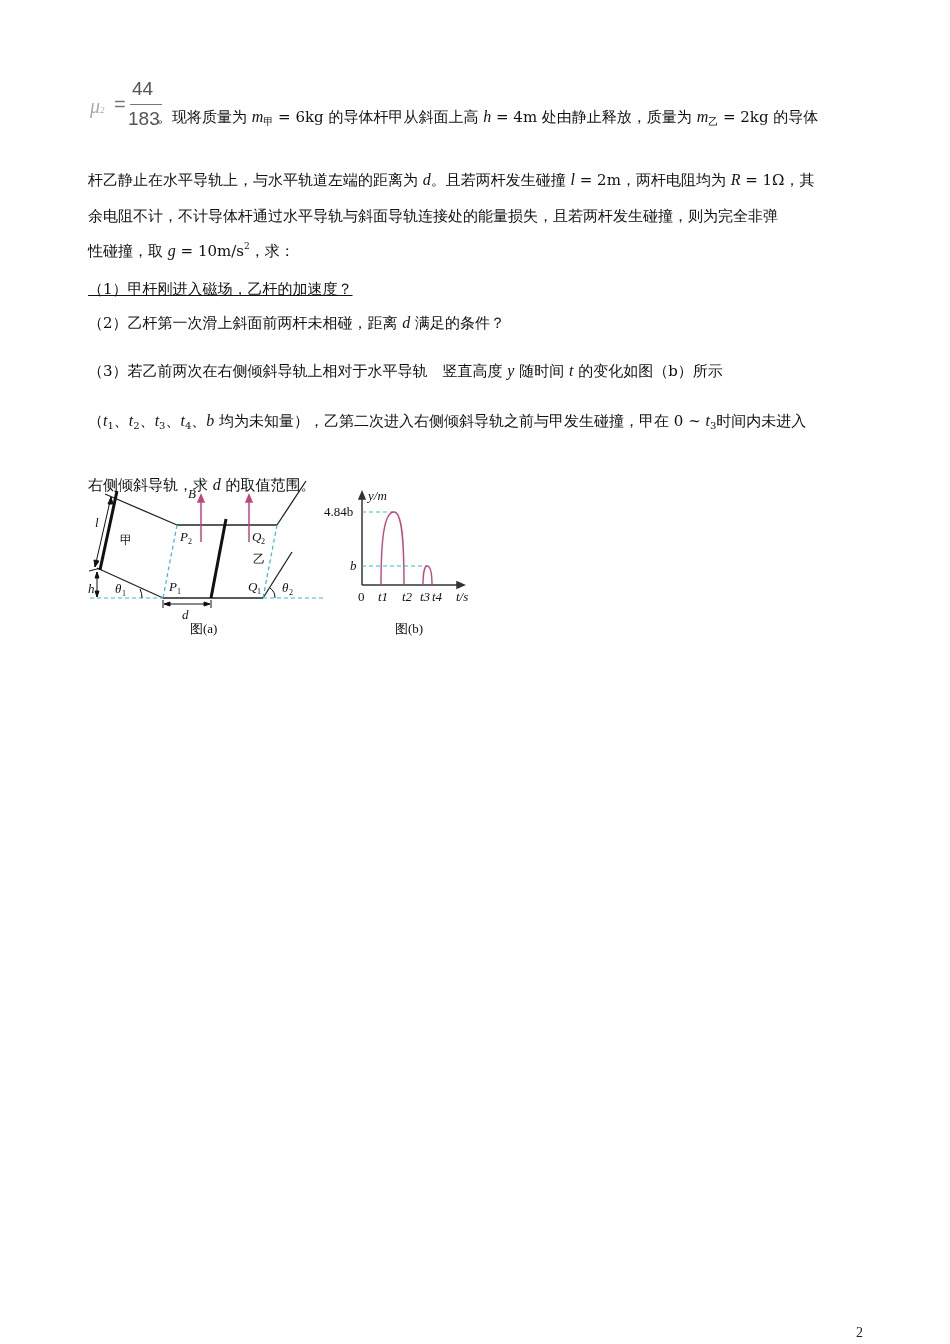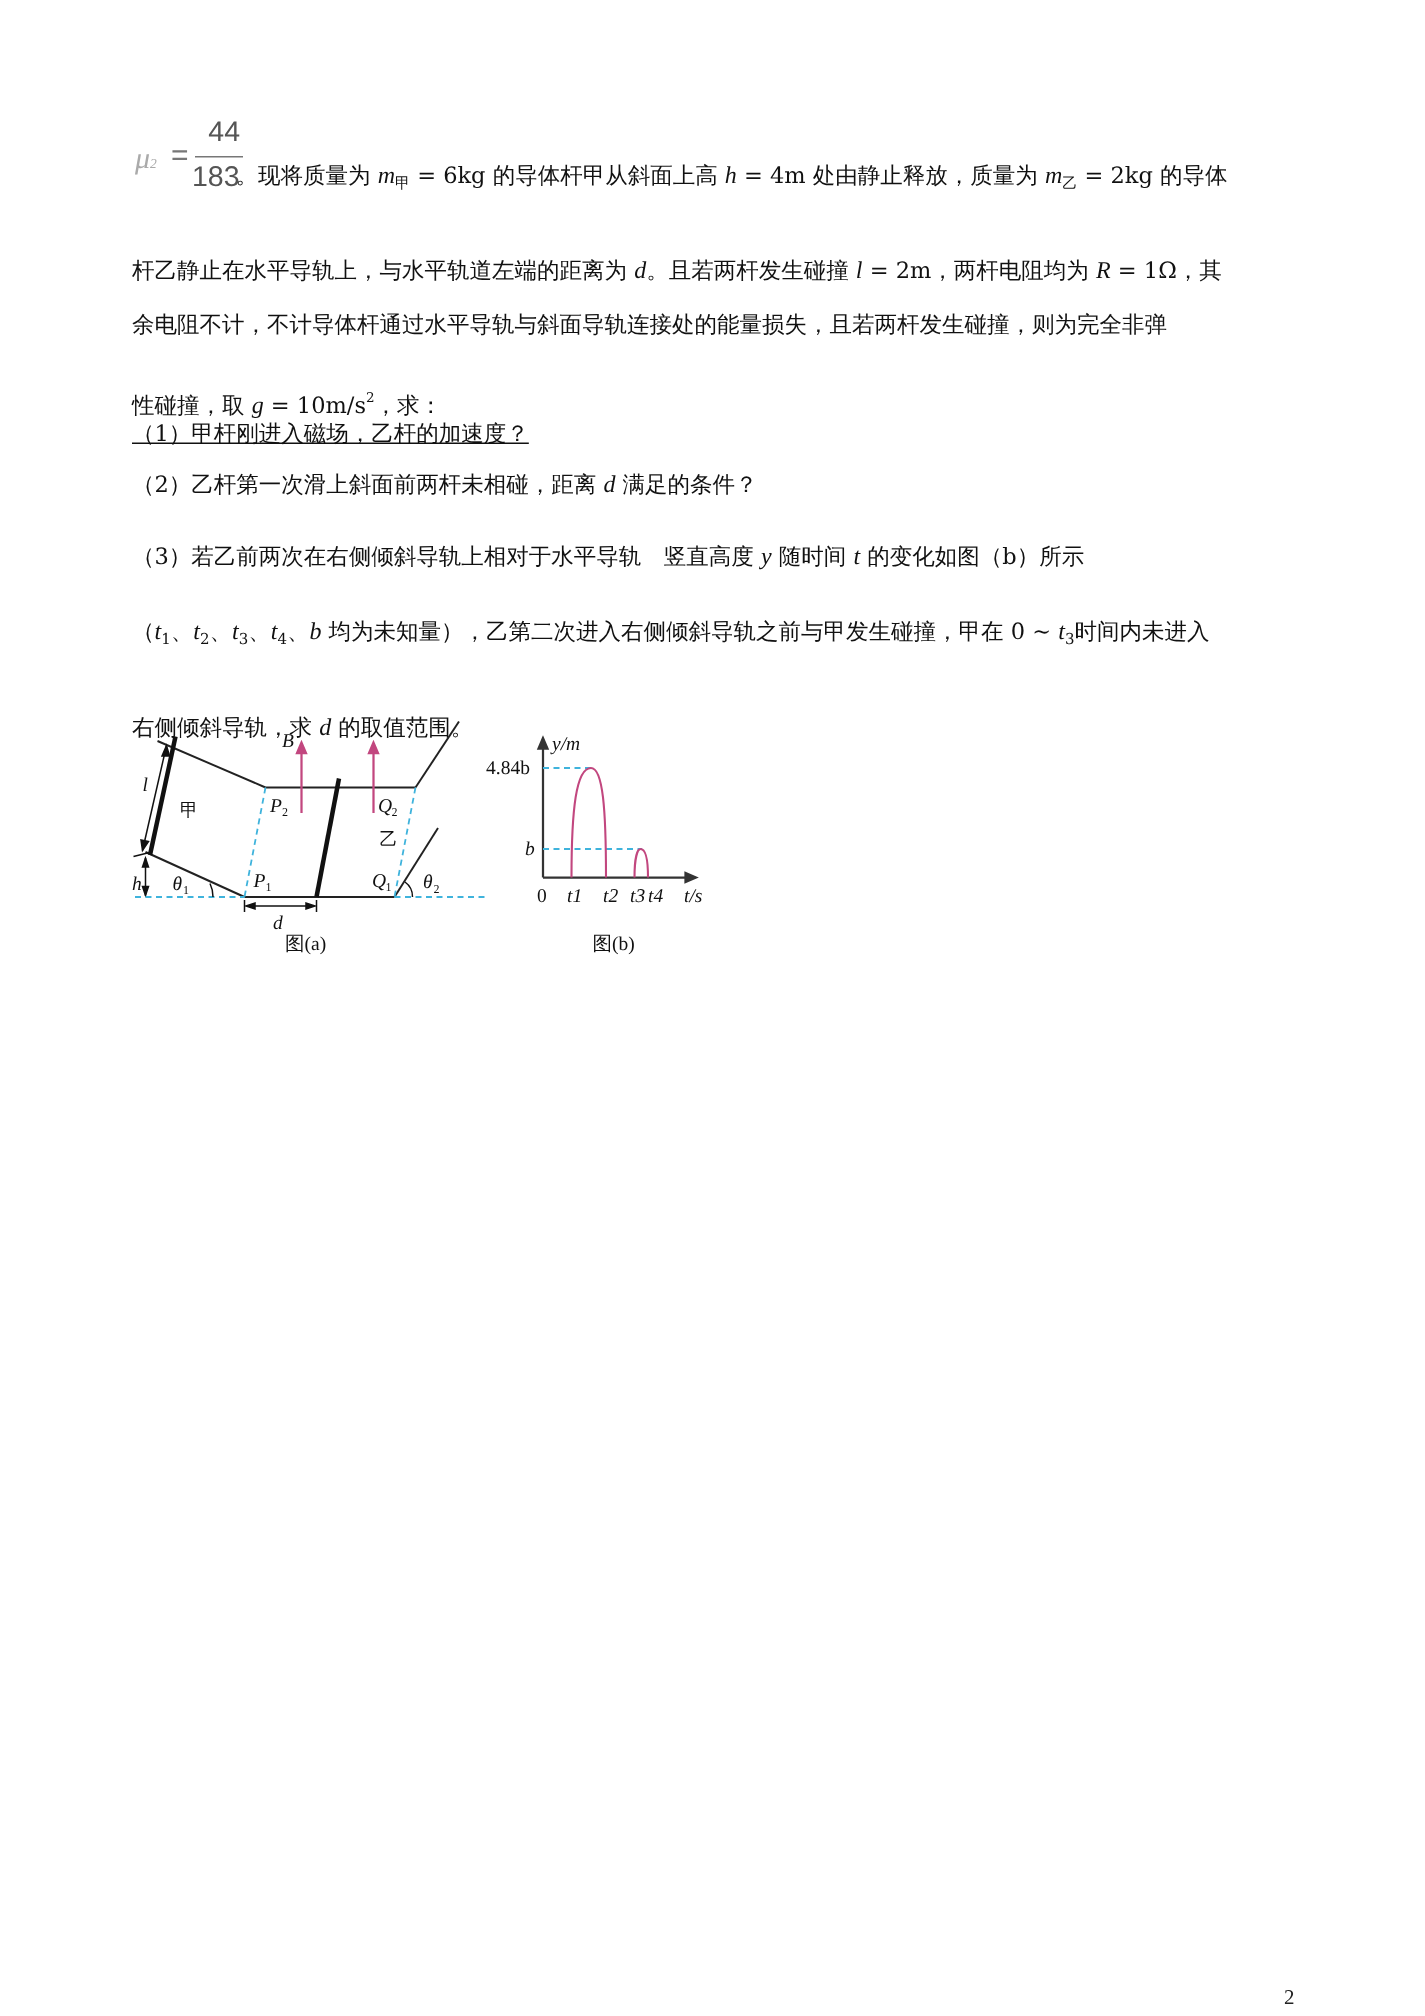"44" .numer { text-align: right -> left }
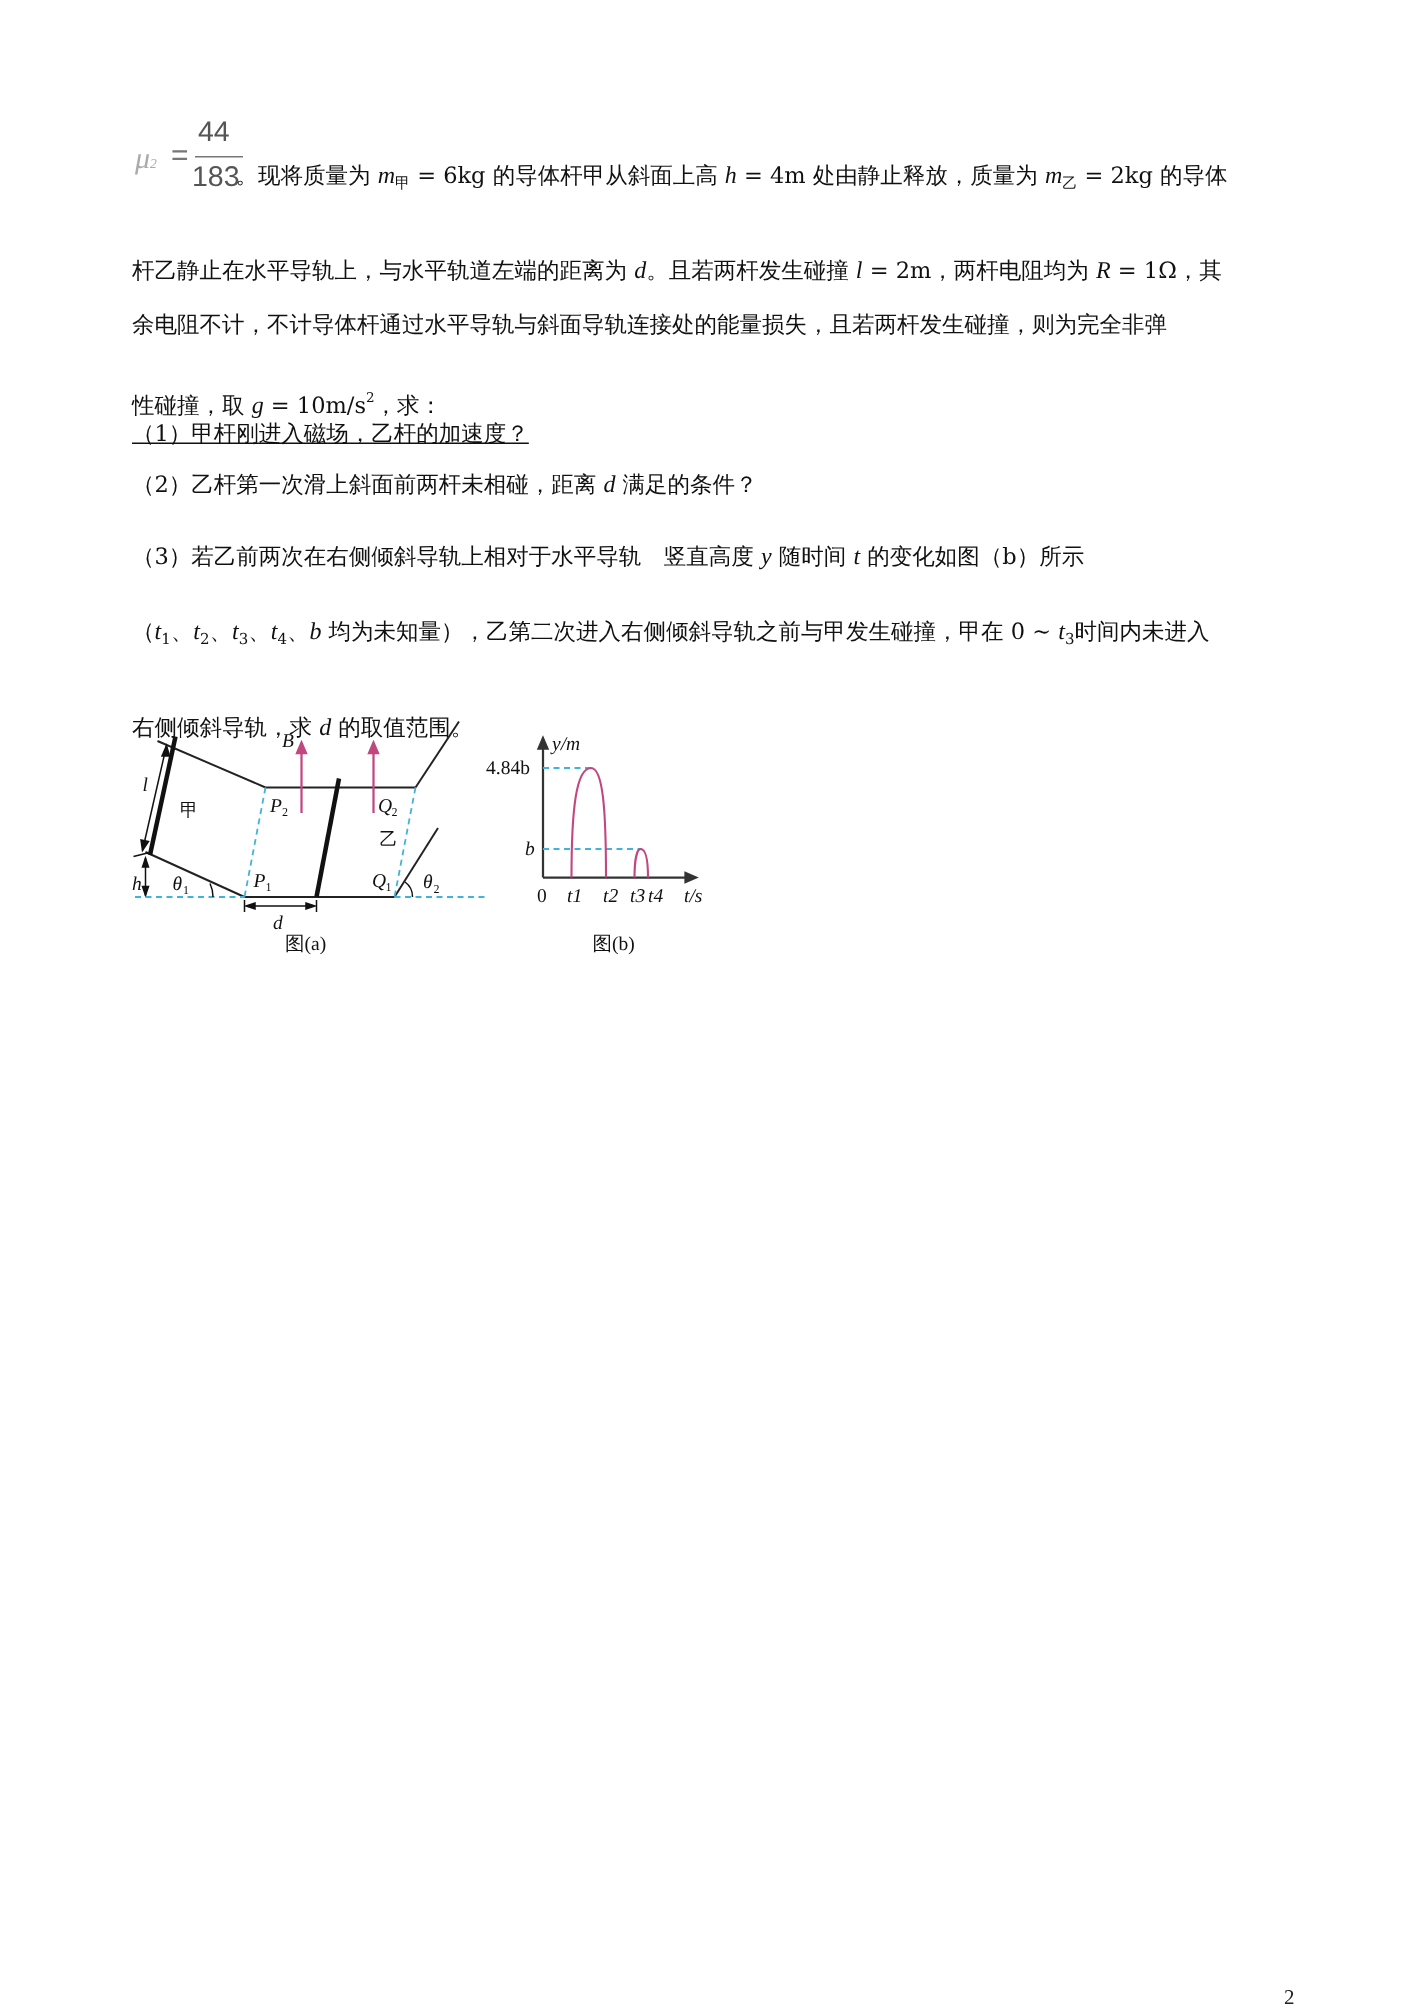"性碰撞，取 g = 10m/s2，求：" div.line { top: 256px -> 236px }
